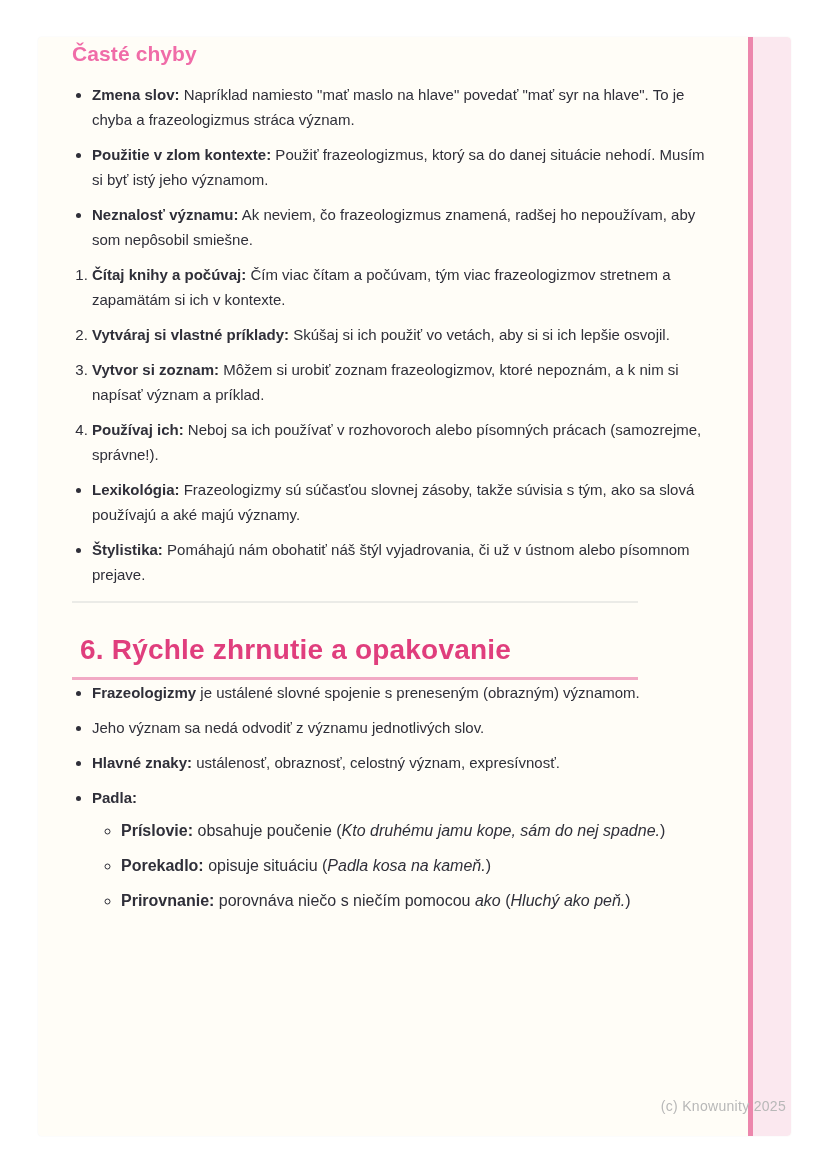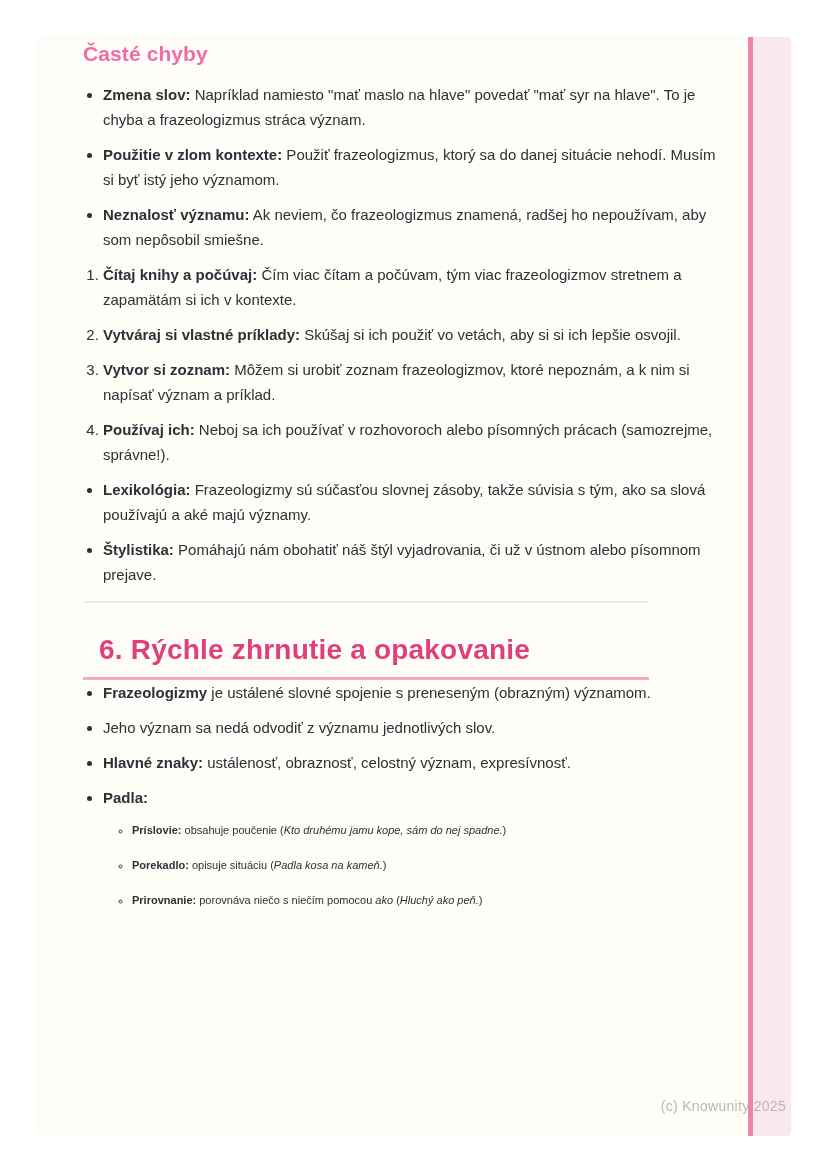"Časté chyby" .content { left: 15px -> 4px }
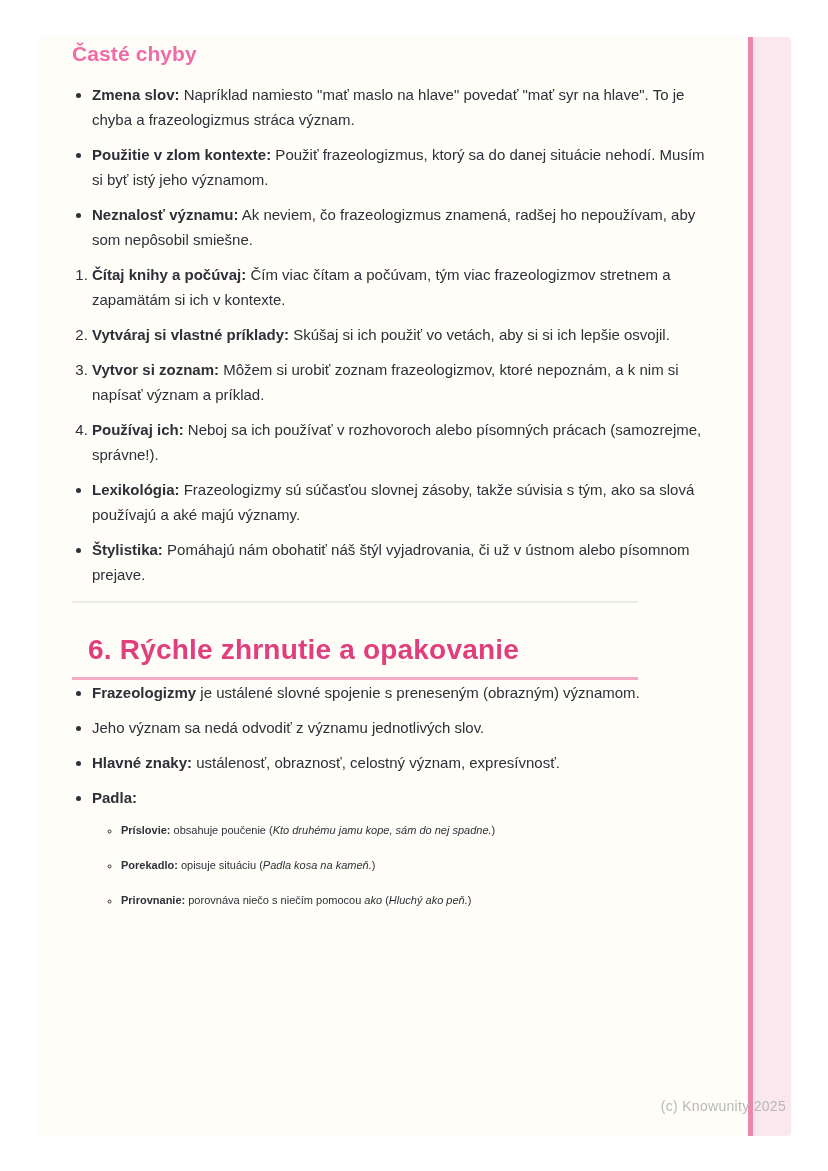"6. Rýchle zhrnutie a opakovanie" h2 { margin: 30px 0 10px 16px -> 30px 0 10px 8px }
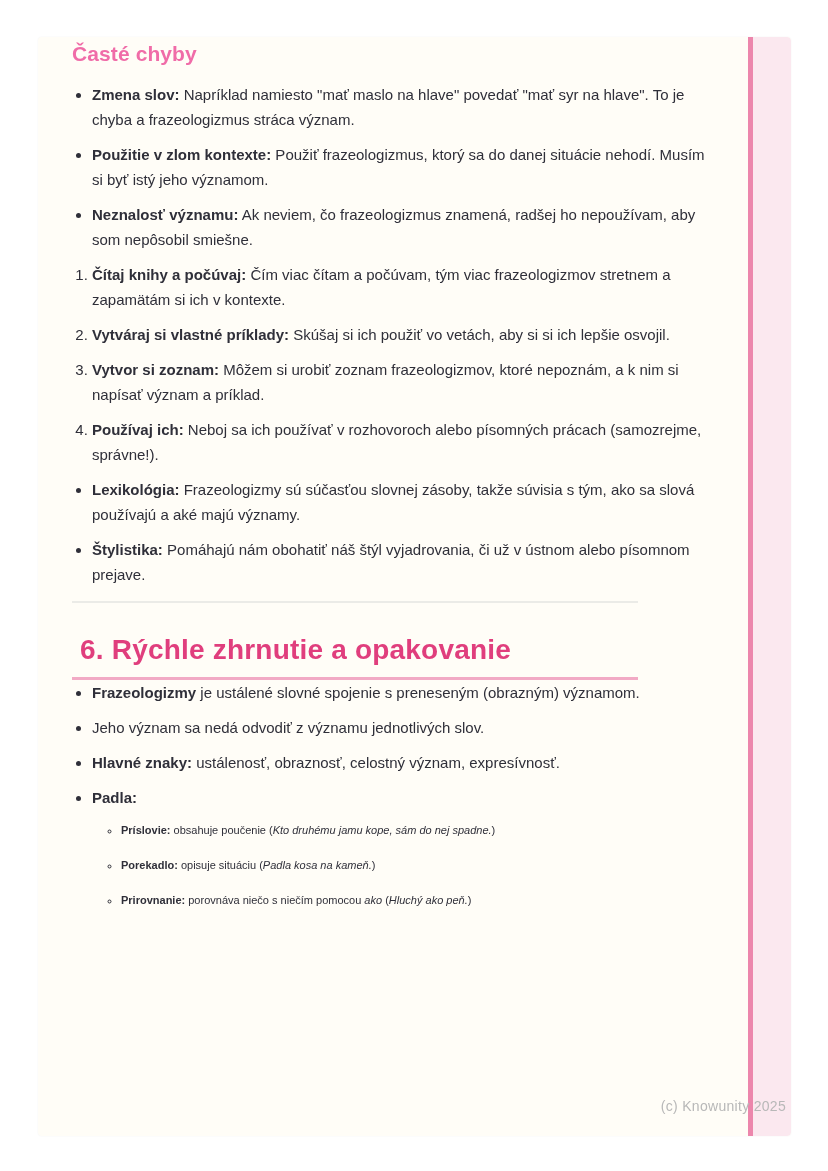"Príslovie: obsahuje poučenie (Kto" ul.sub { font-size: 11px -> 16px }
